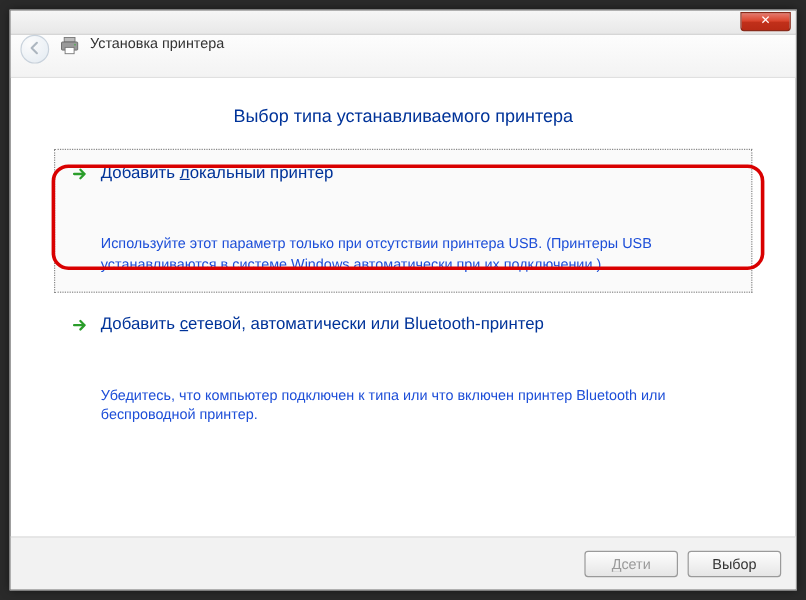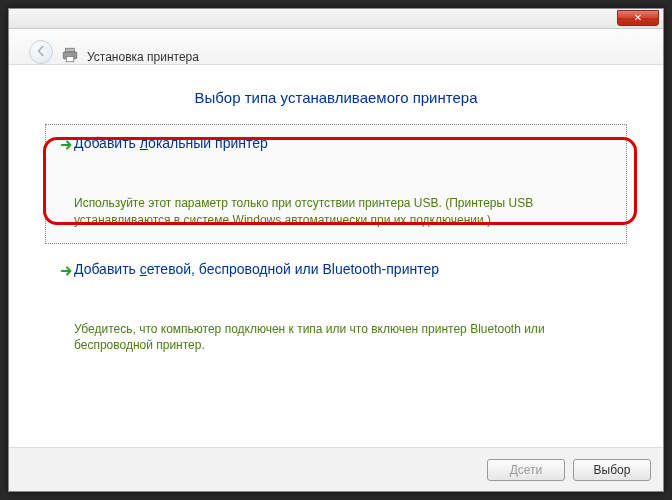"Установка принтера" .header { align-items: flex-end -> flex-start; padding: 0 20px -> 0 8px }
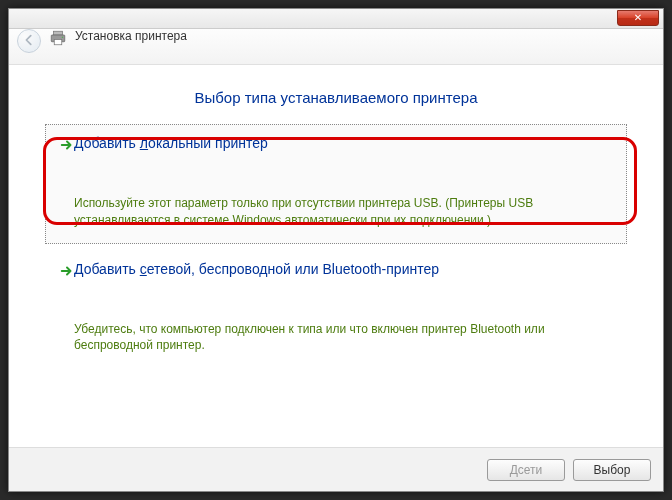"Добавить локальный принтер" .option-row { gap: none -> 10px }
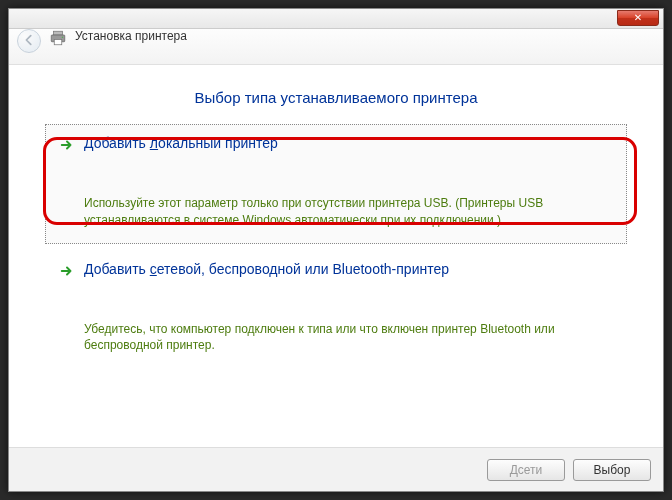"Используйте этот параметр только при" .option-desc { color: #4d7c0f -> #1d4ed8 }
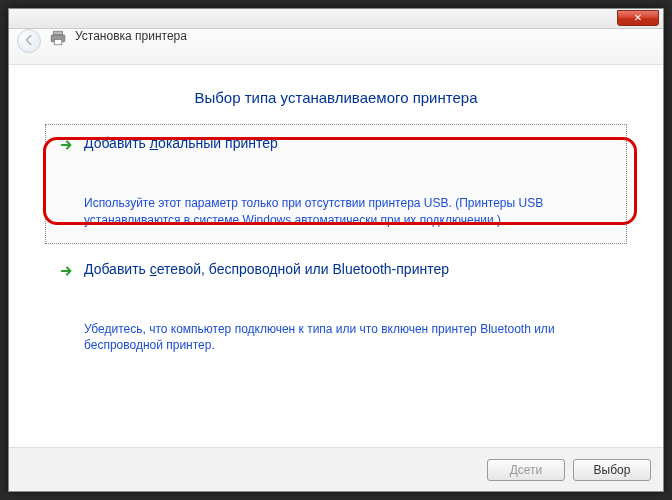"етевой, беспроводной или" span { text: беспроводной -> автоматически }
